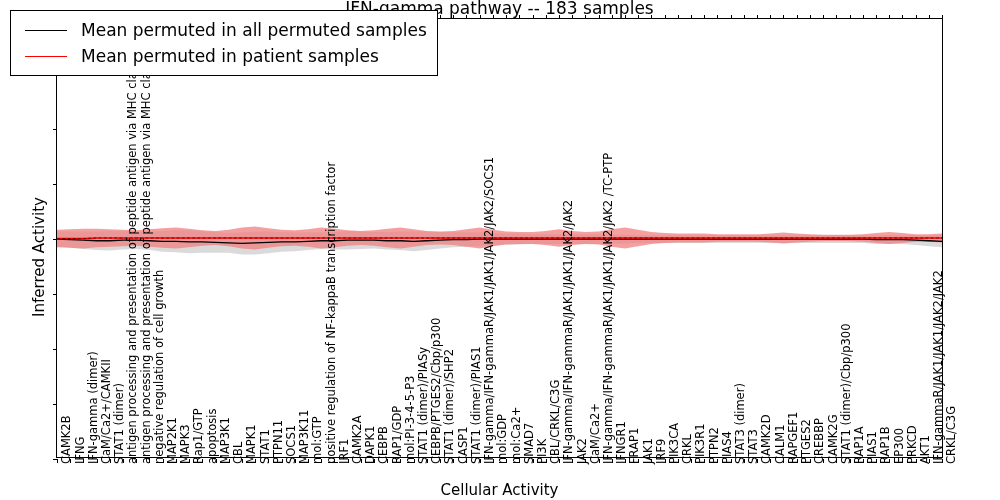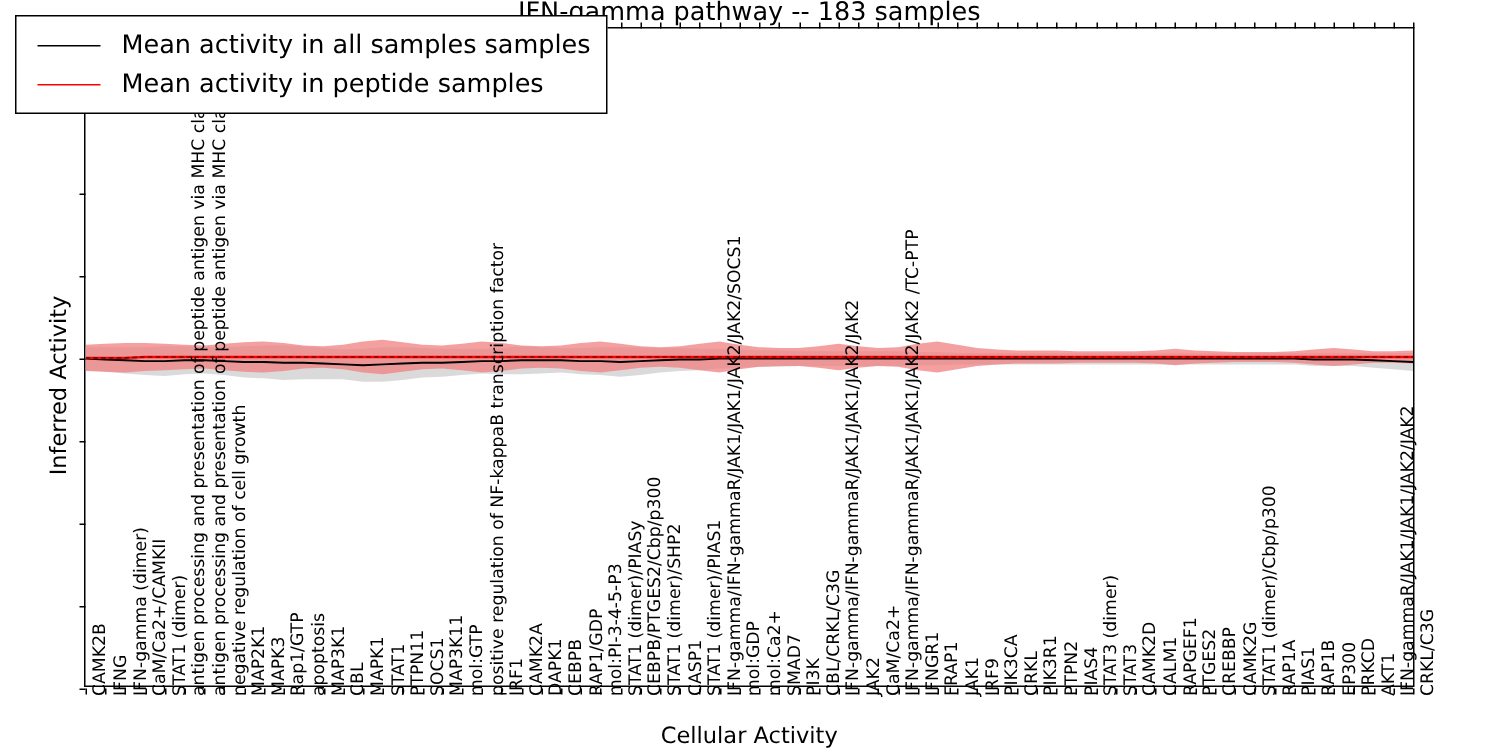"Mean activity in all samples" span.legtxt { text: activity in all samples -> permuted in all permuted }
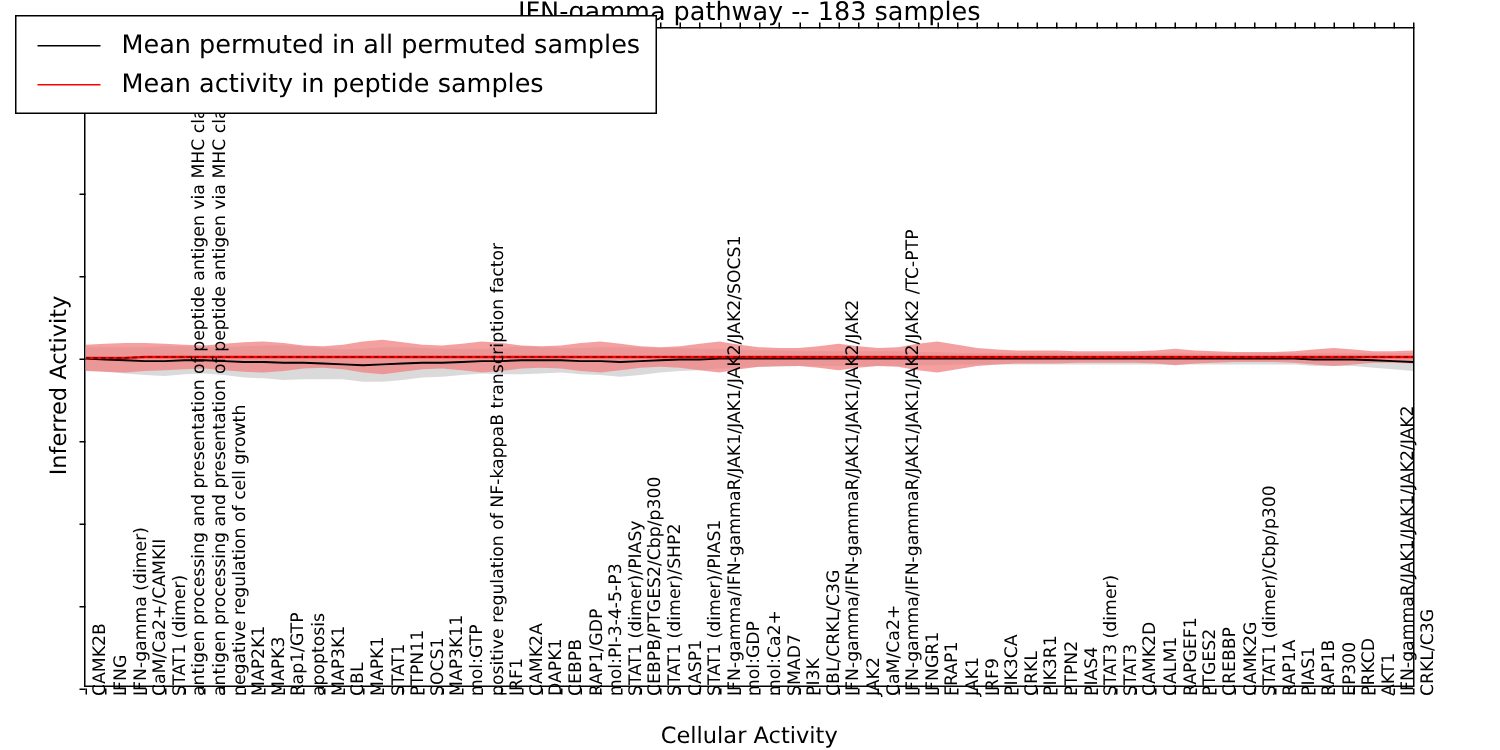"Mean activity in peptide samples" span.legtxt { text: activity in peptide -> permuted in patient }
